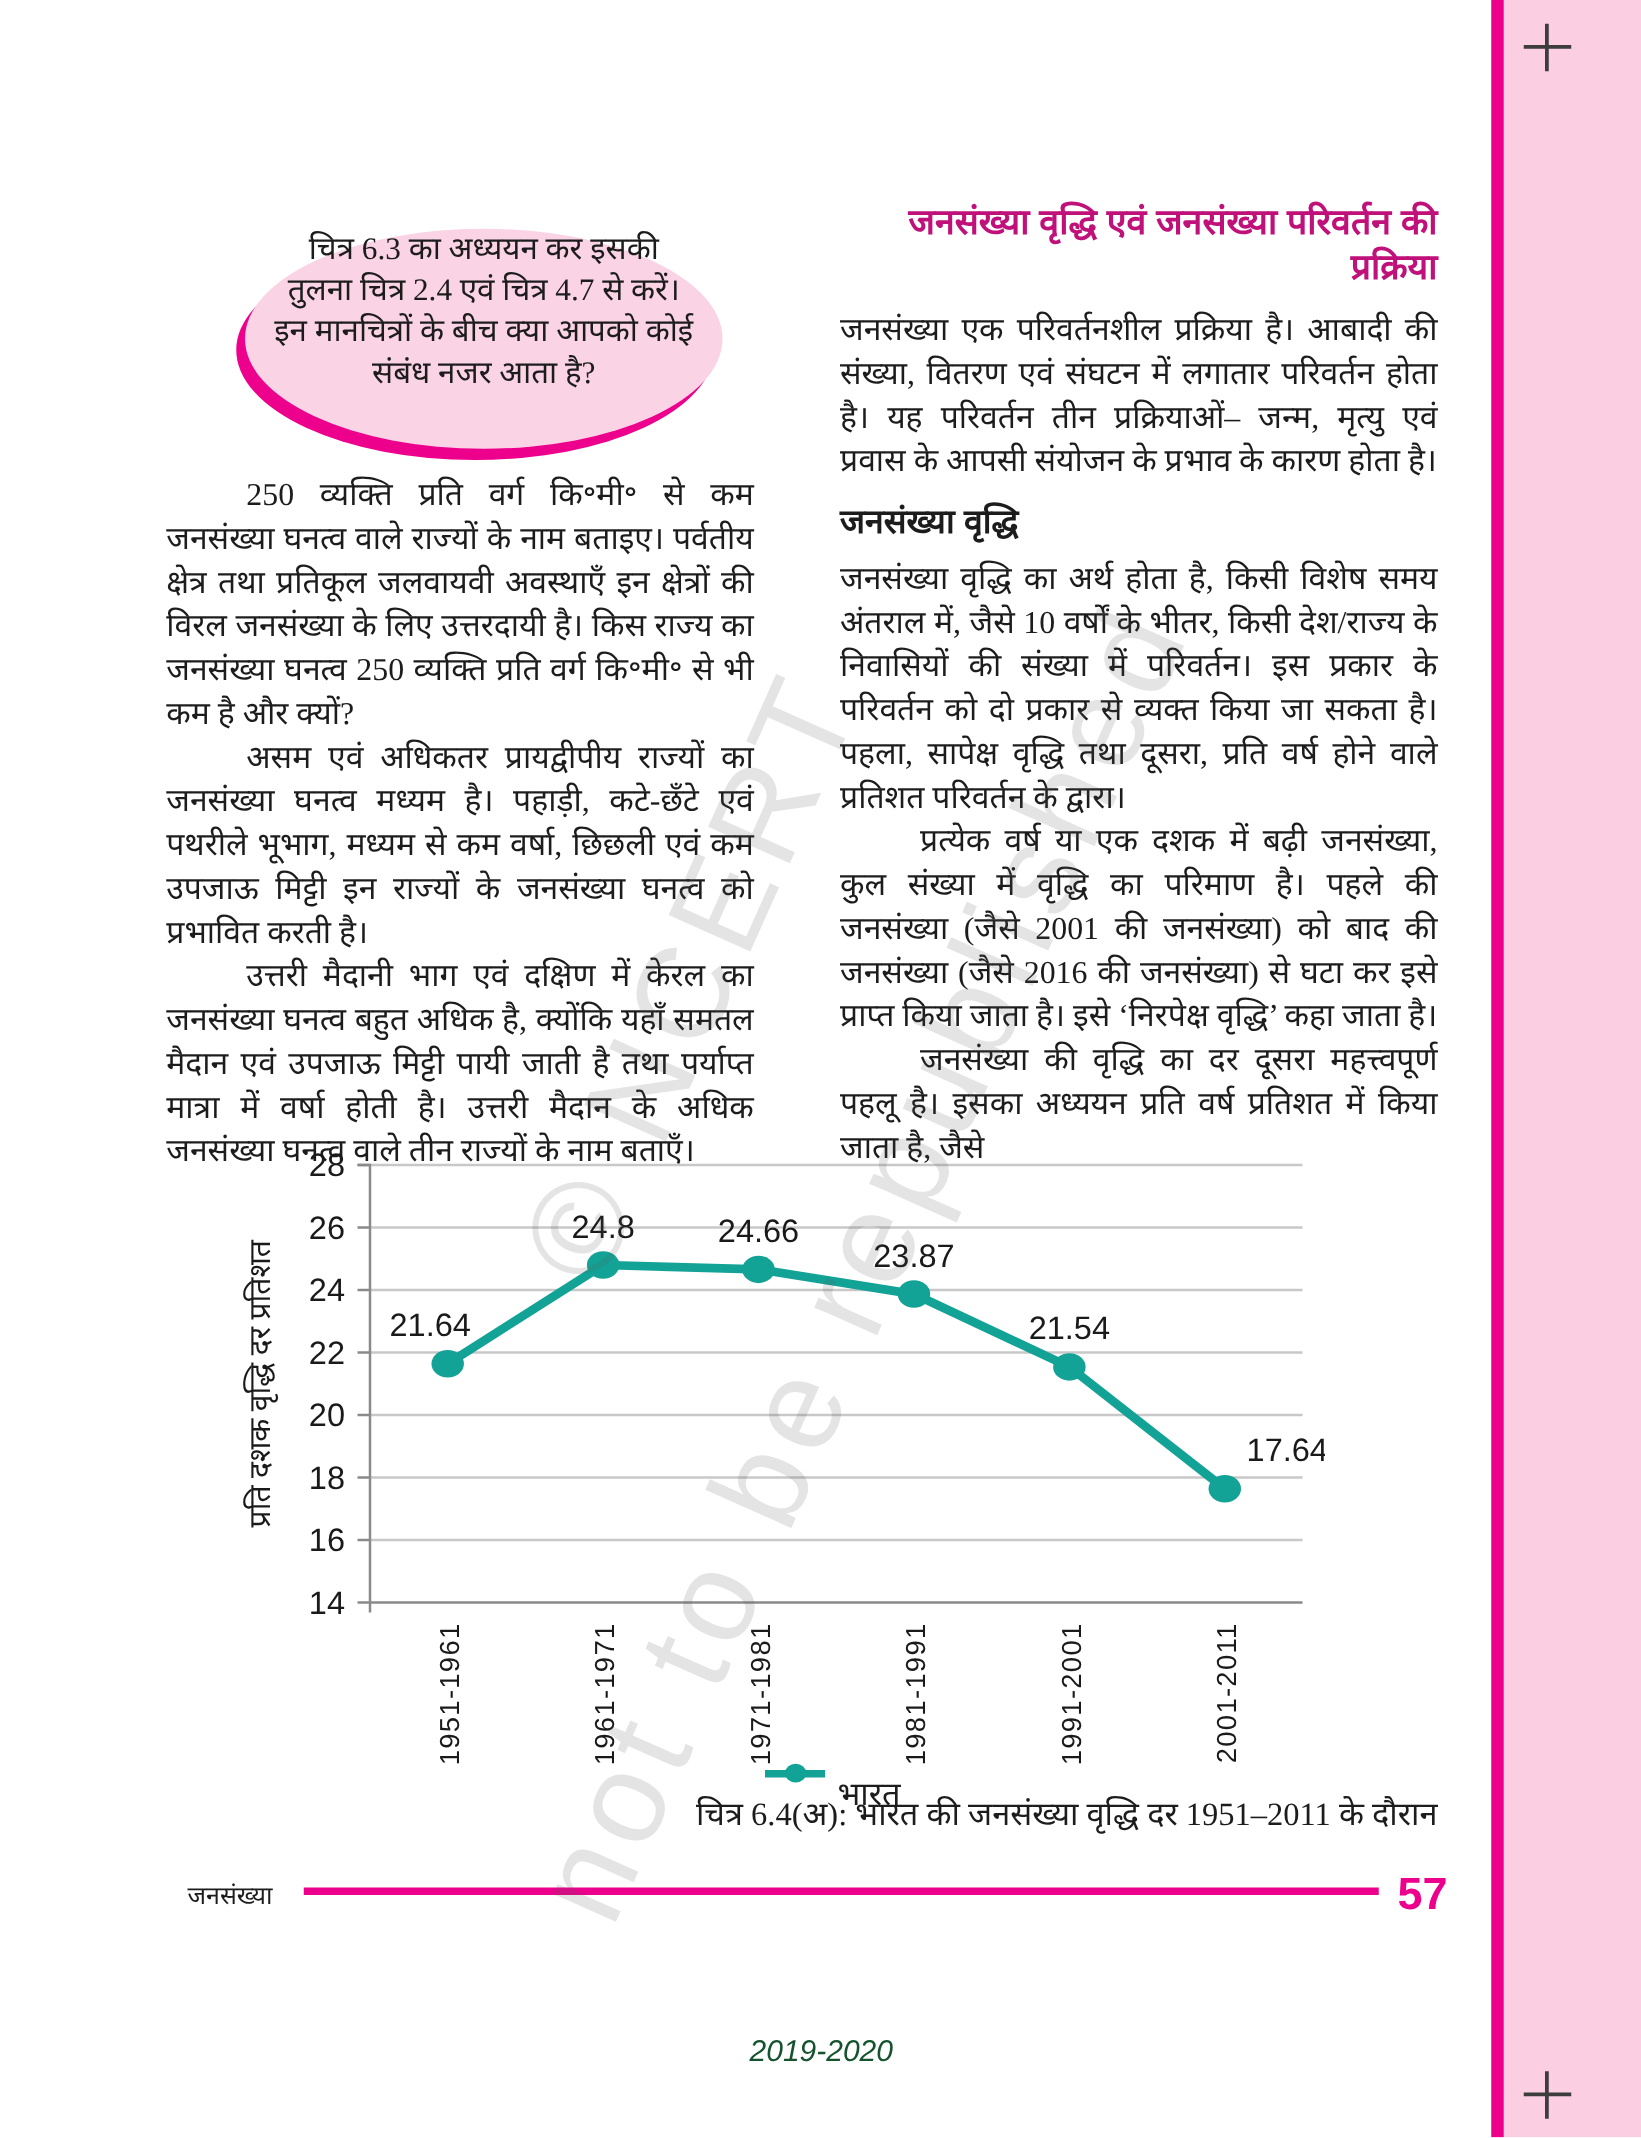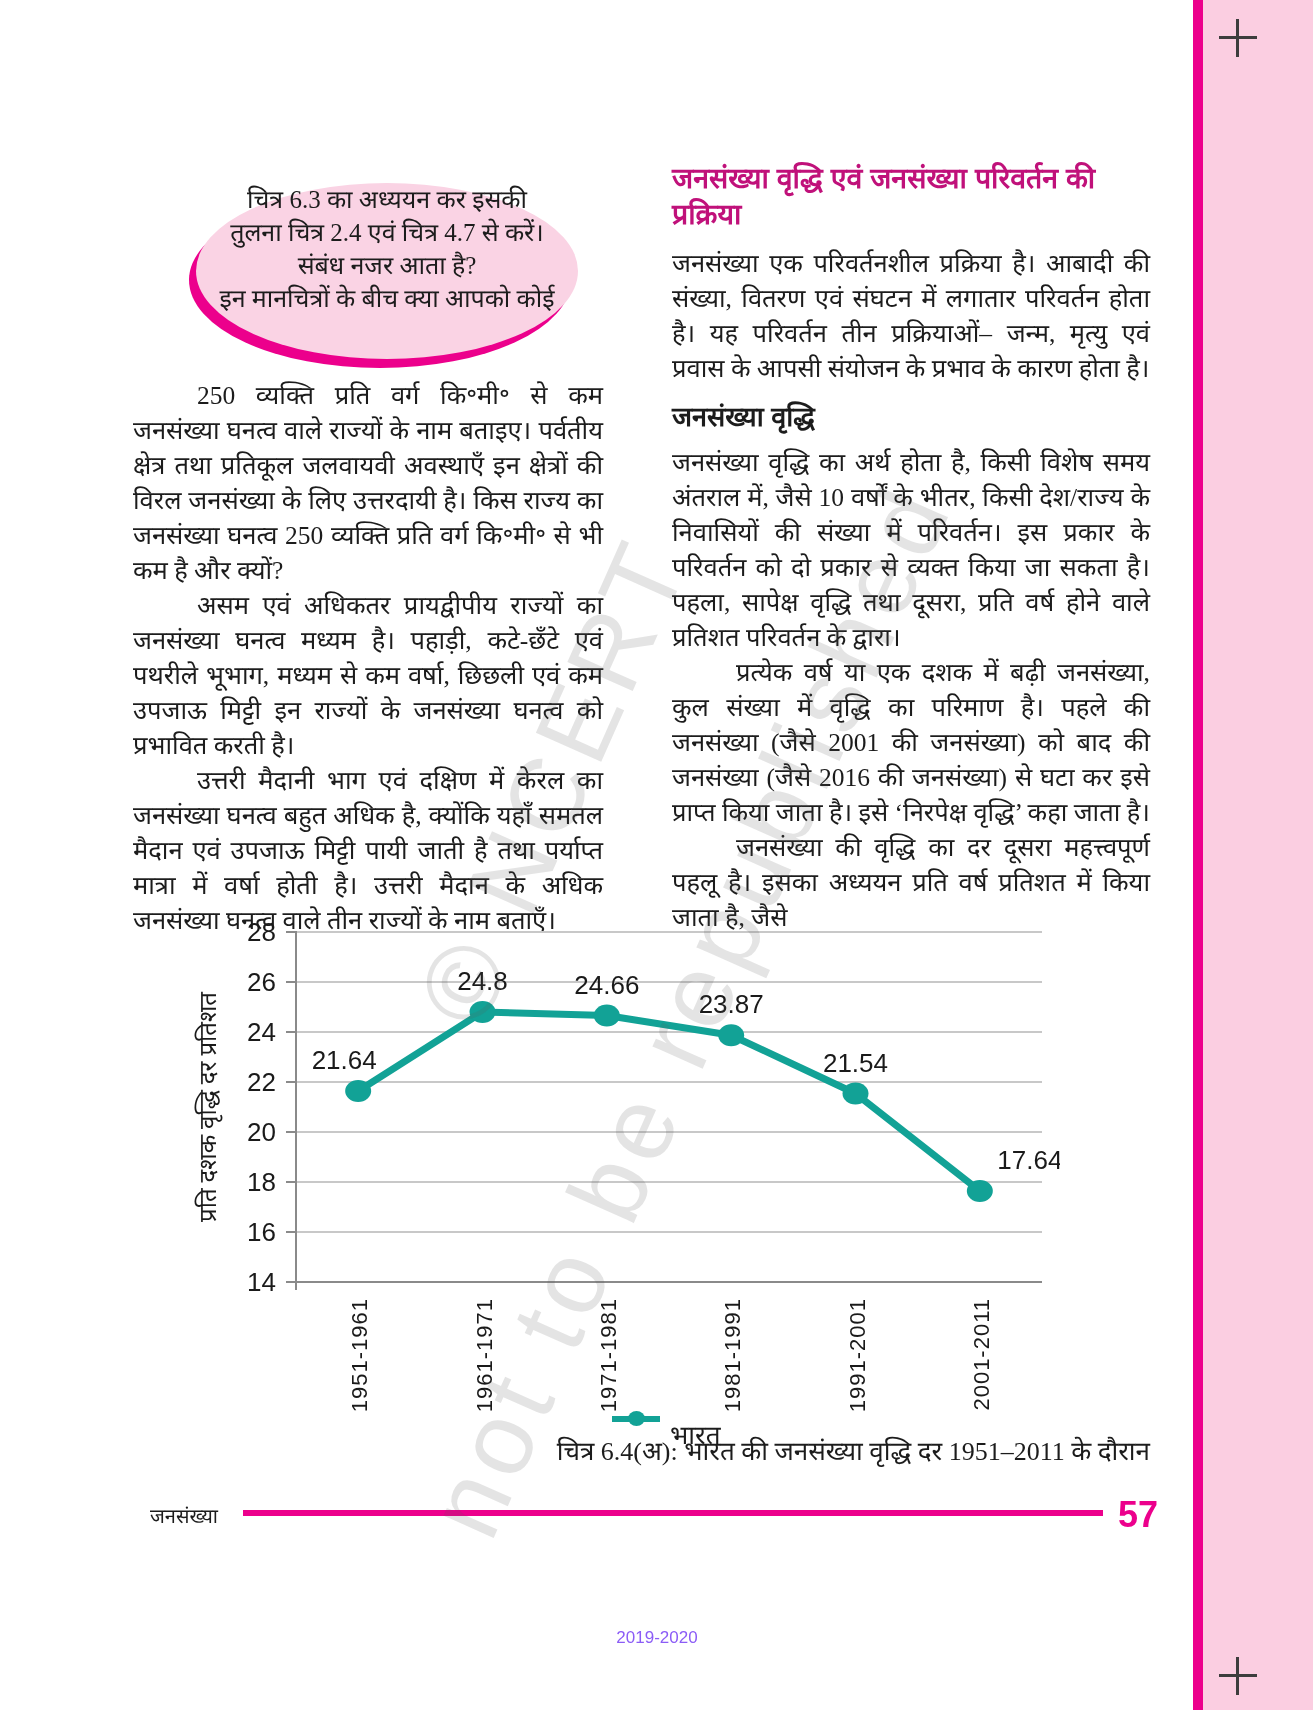"जनसंख्या वृद्धि एवं जनसंख्या परिवर्तन" .rc-heading { text-align: left -> right }
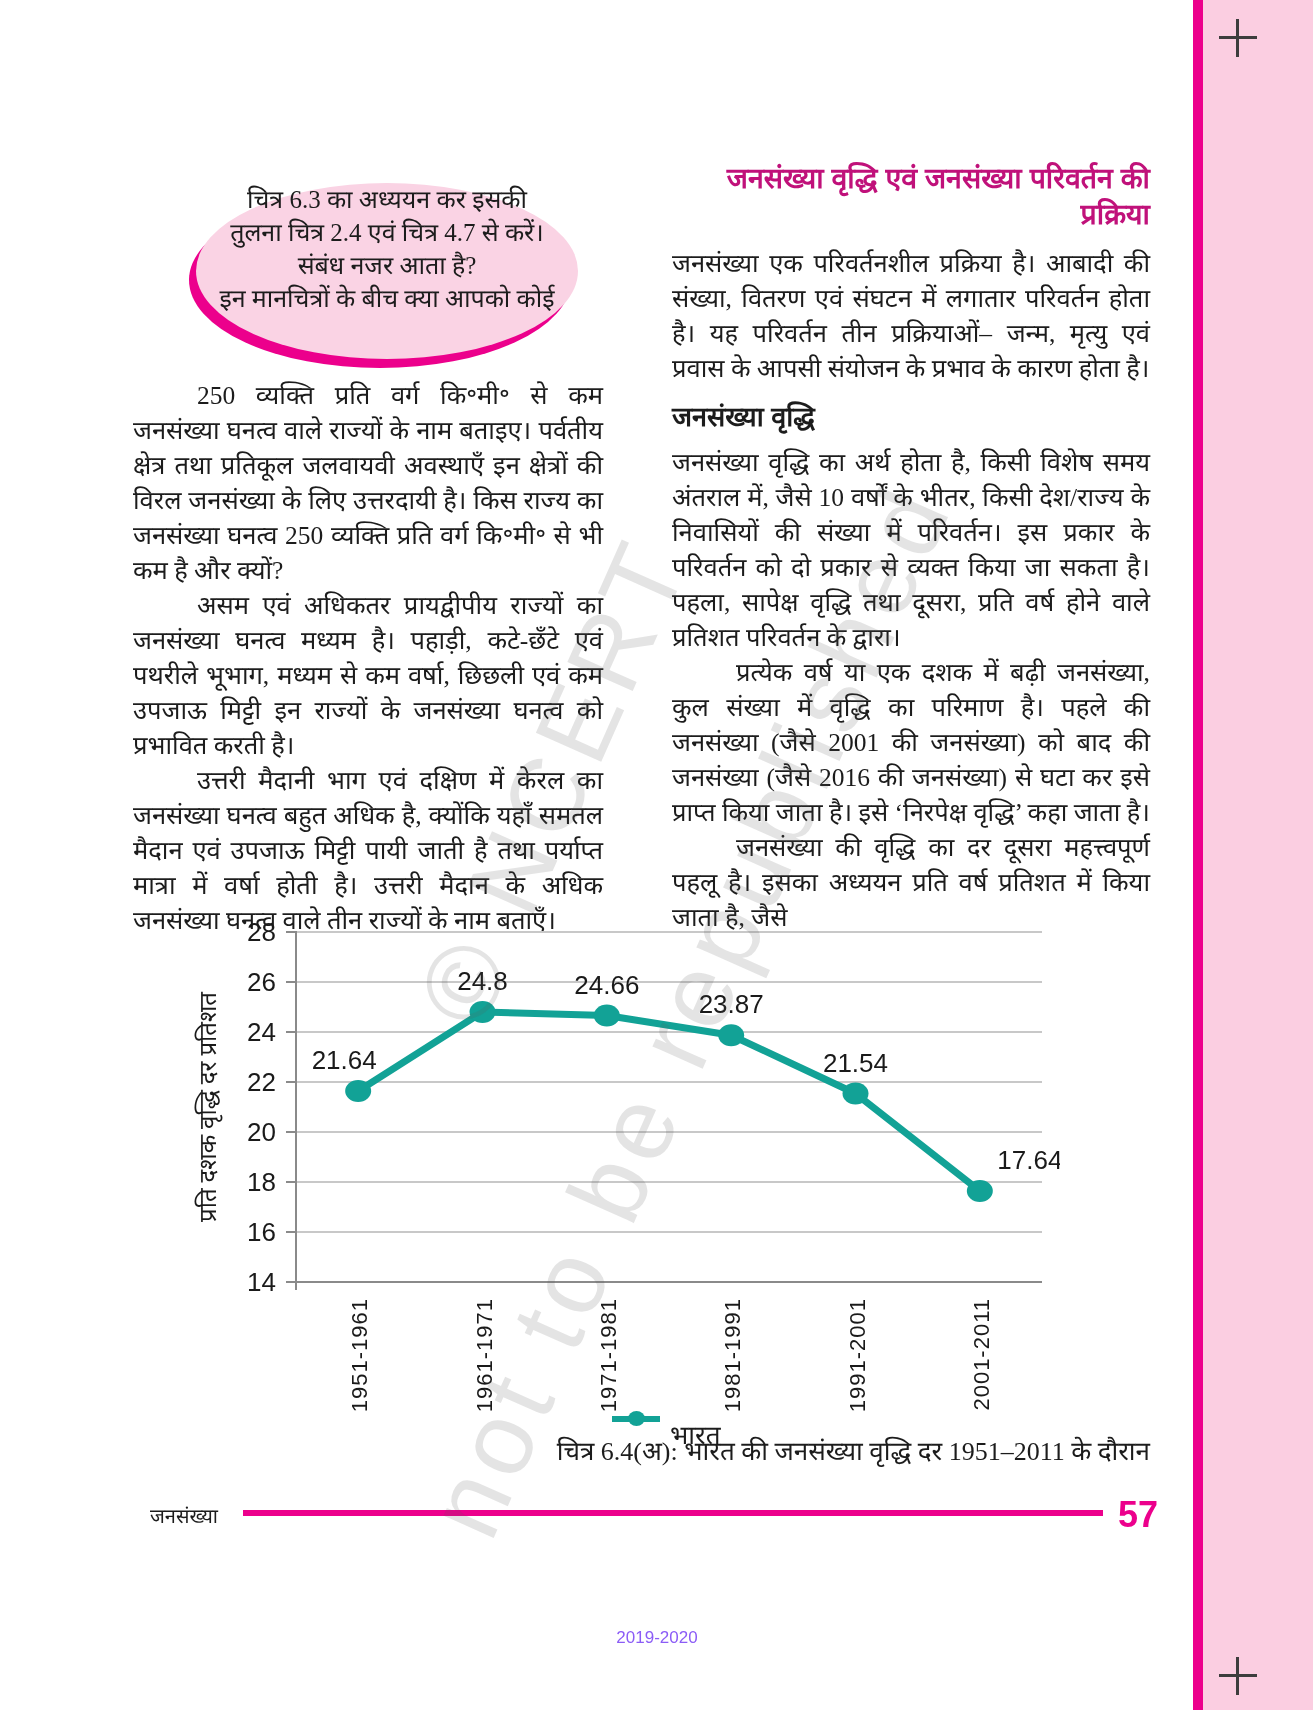"संबंध नजर आता है?" div.bubble-line { order: before "इन मानचित्रों के बीच क्या" -> after "इन मानचित्रों के बीच क्या" }
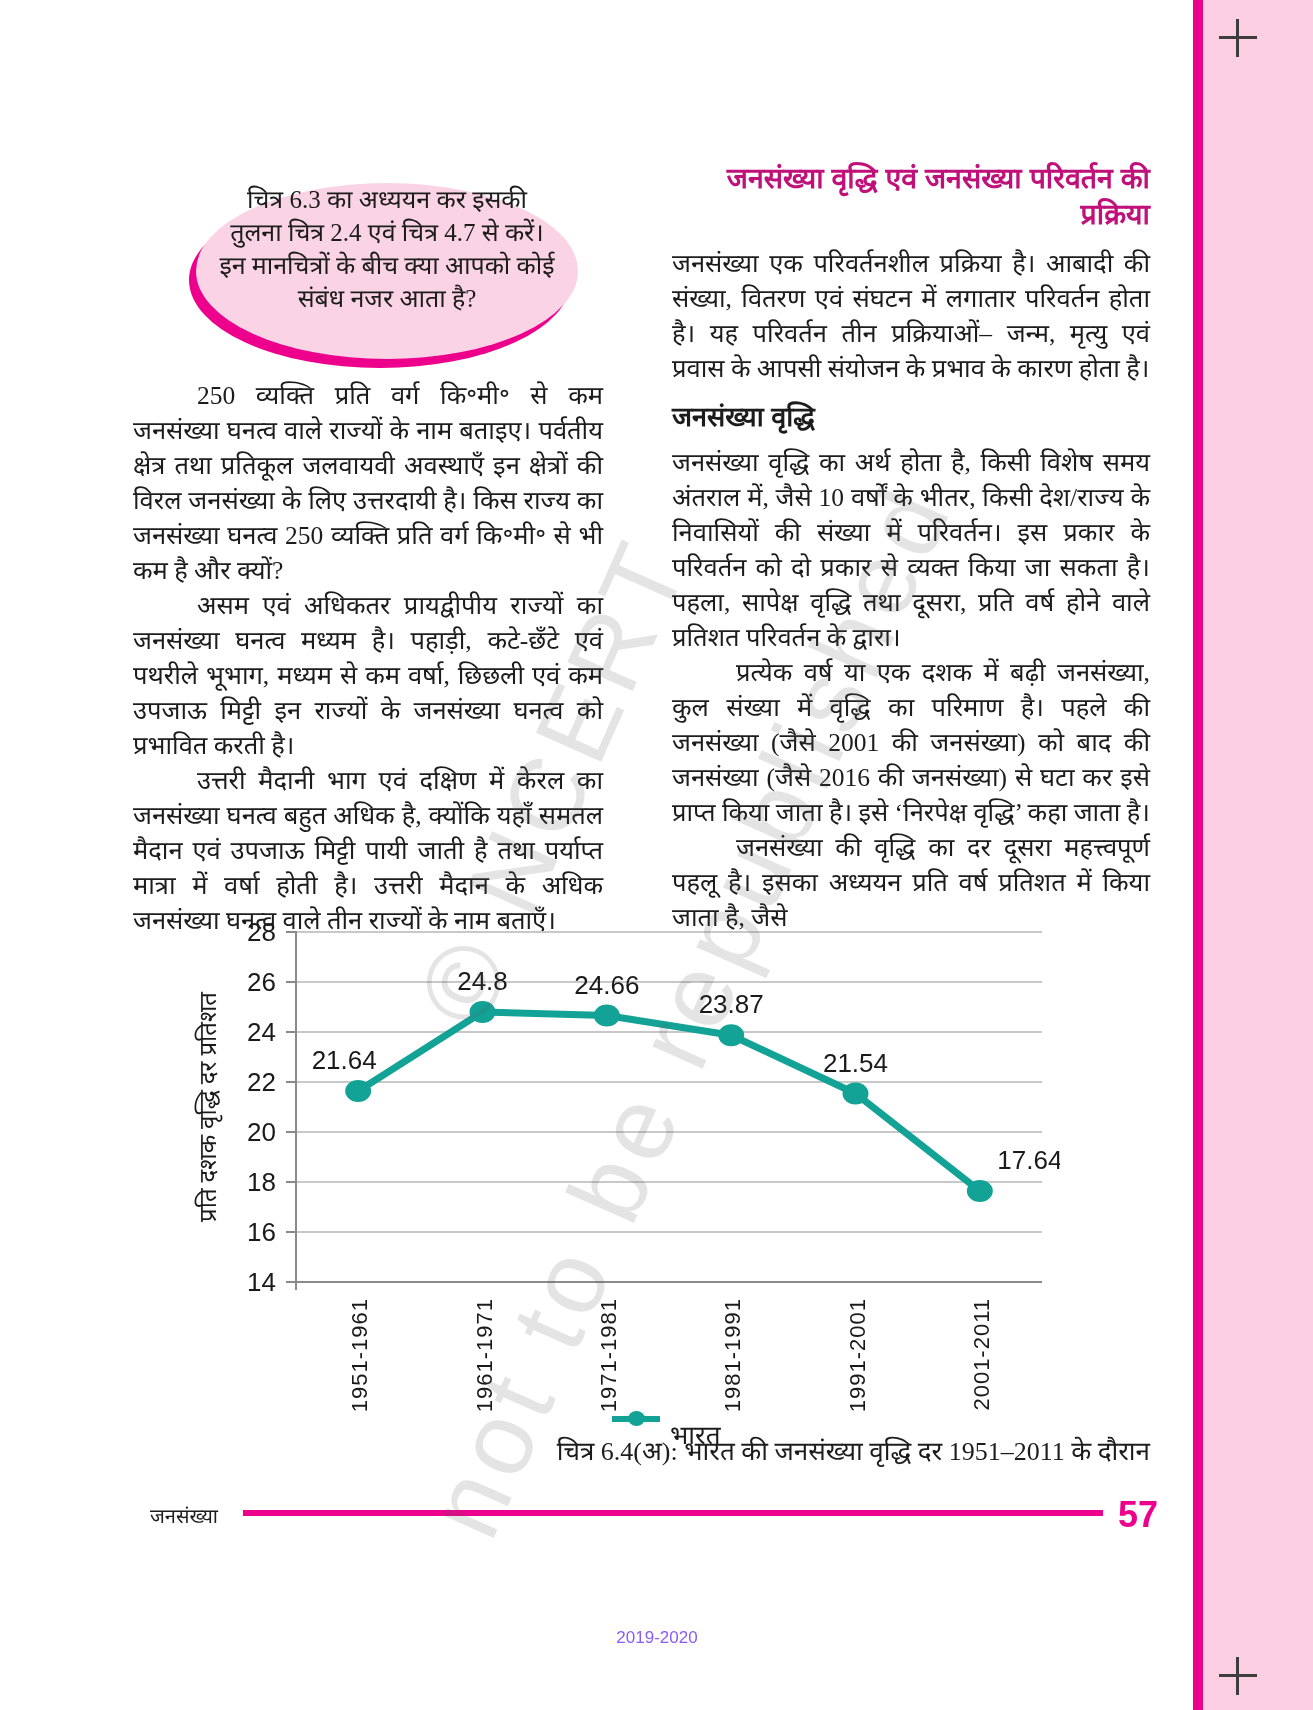"2019-2020" .yearline { color: #8b5cf6 -> #14532d; font-size: 17px -> 24px; font-style: none -> italic }
